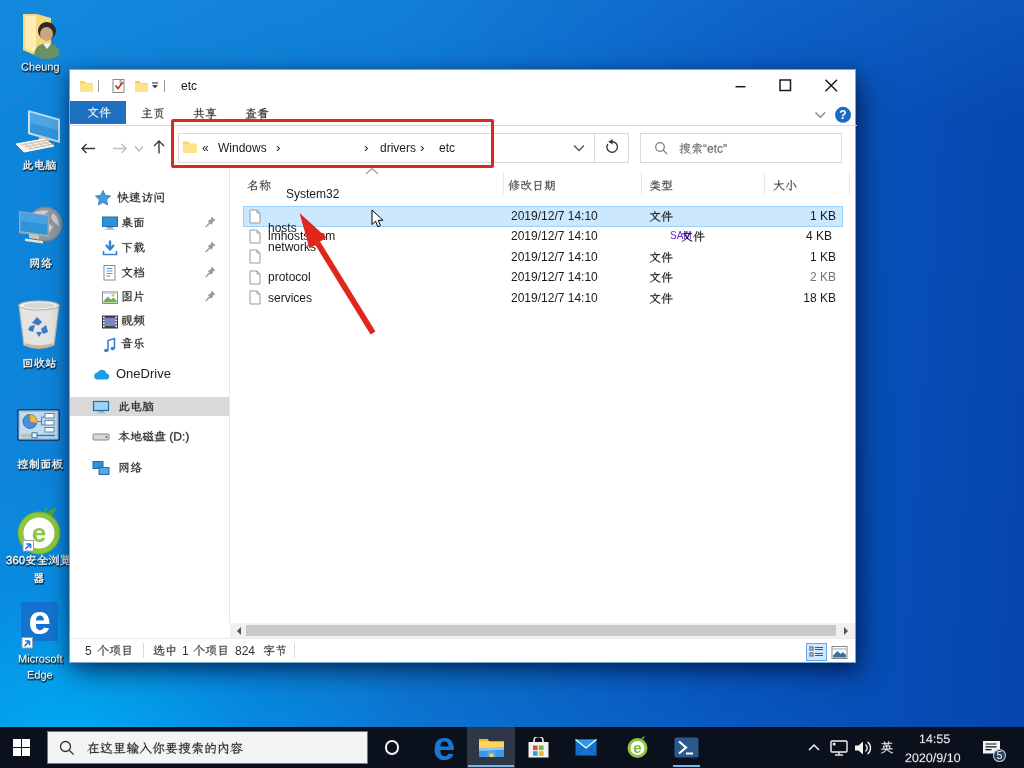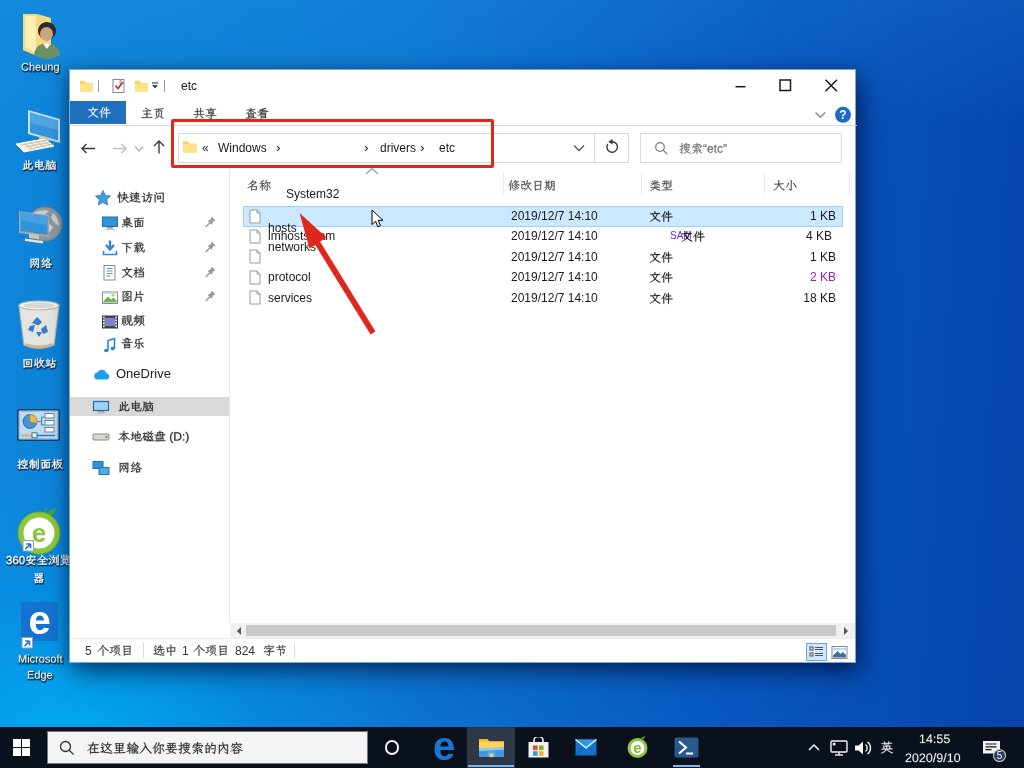"2 KB" div { color: #a21caf -> #737373 }
